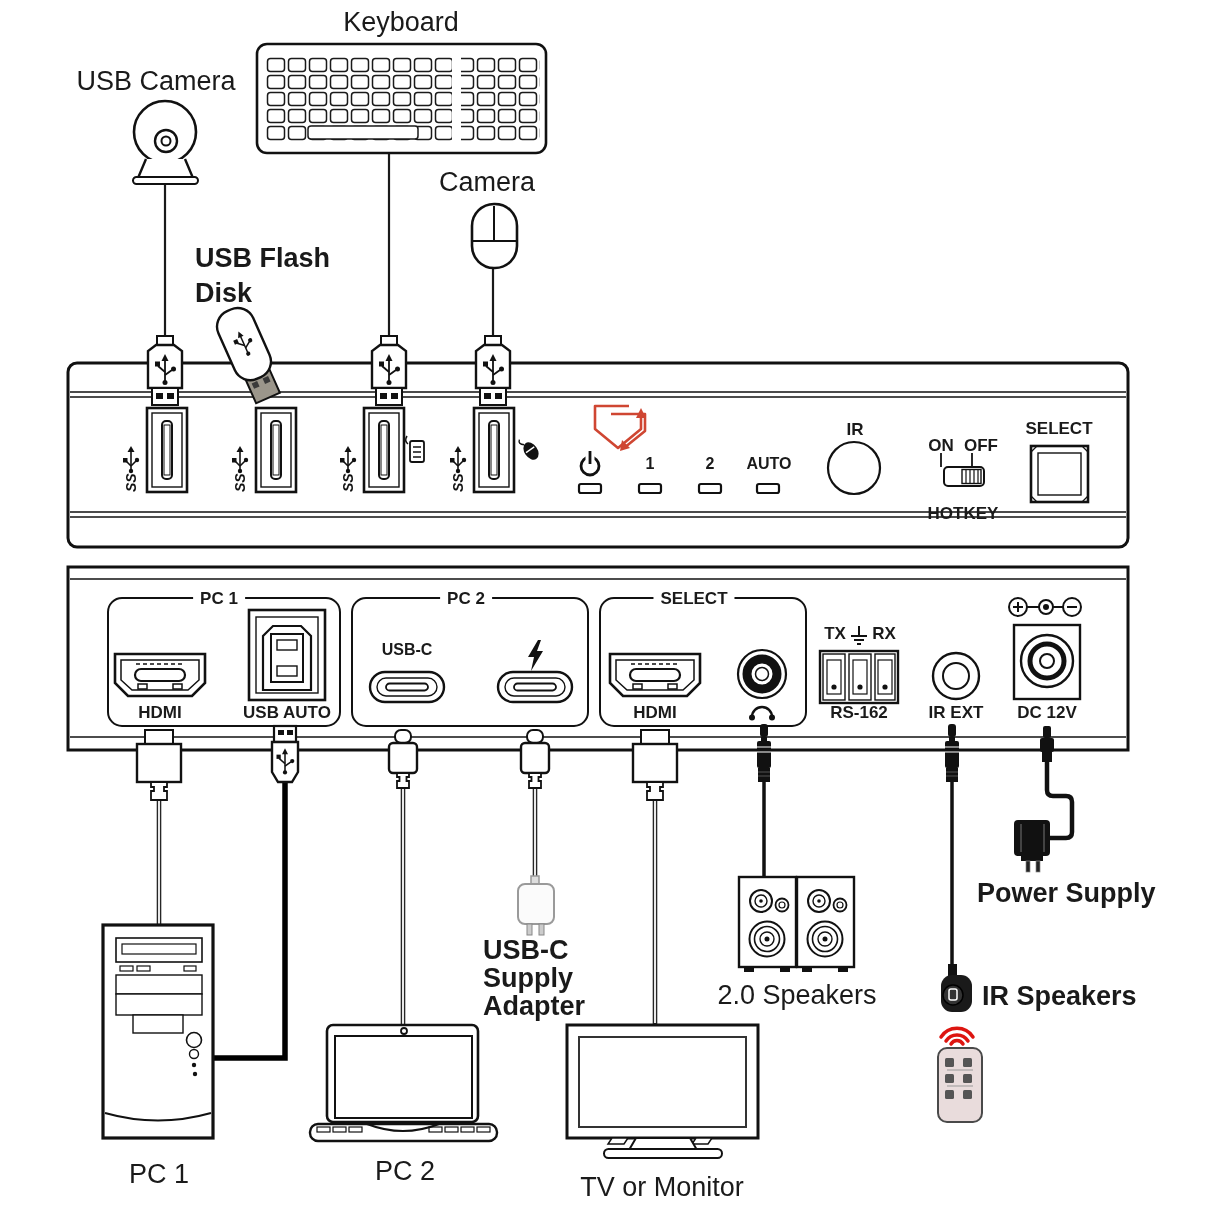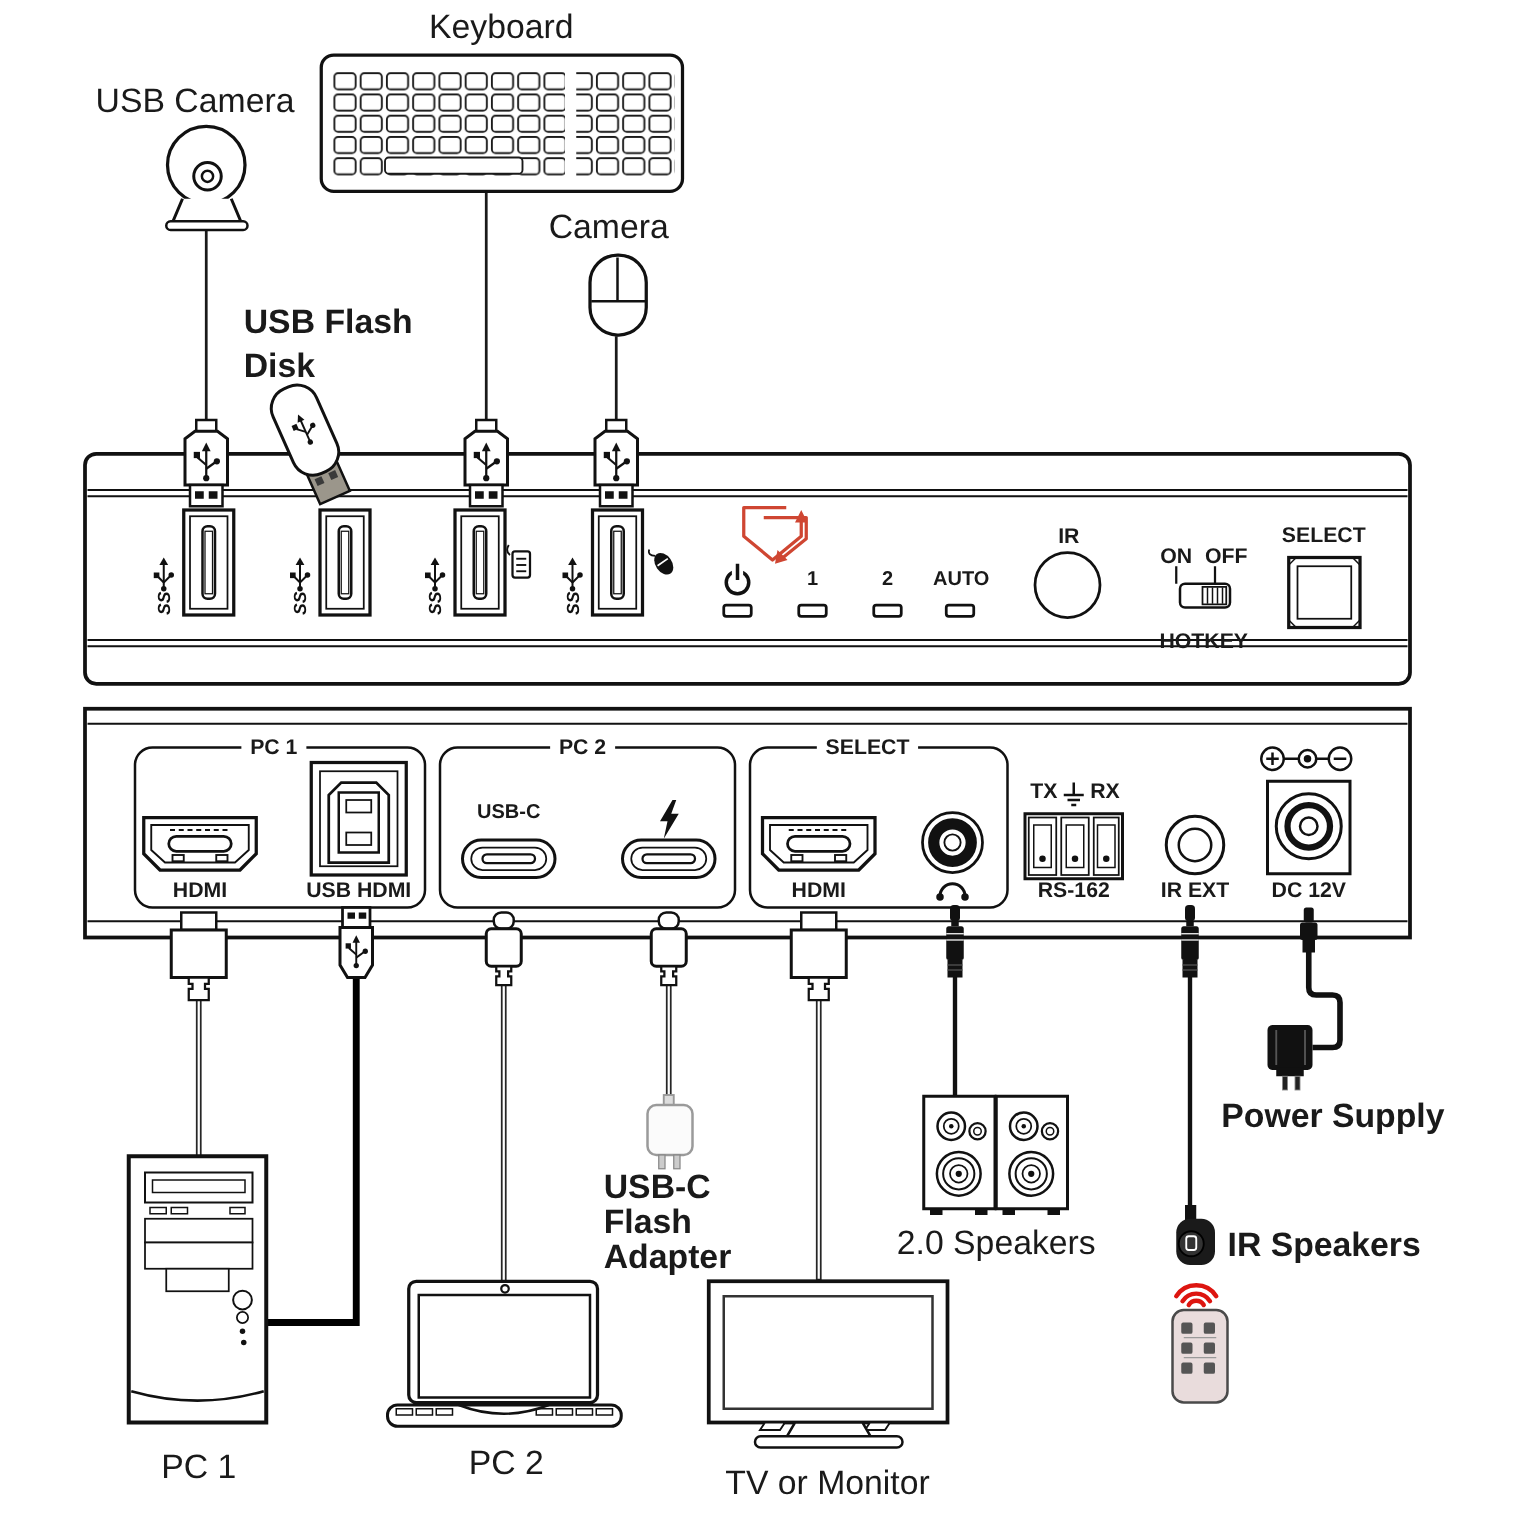"USB HDMI" div.lbl { text: HDMI -> AUTO }
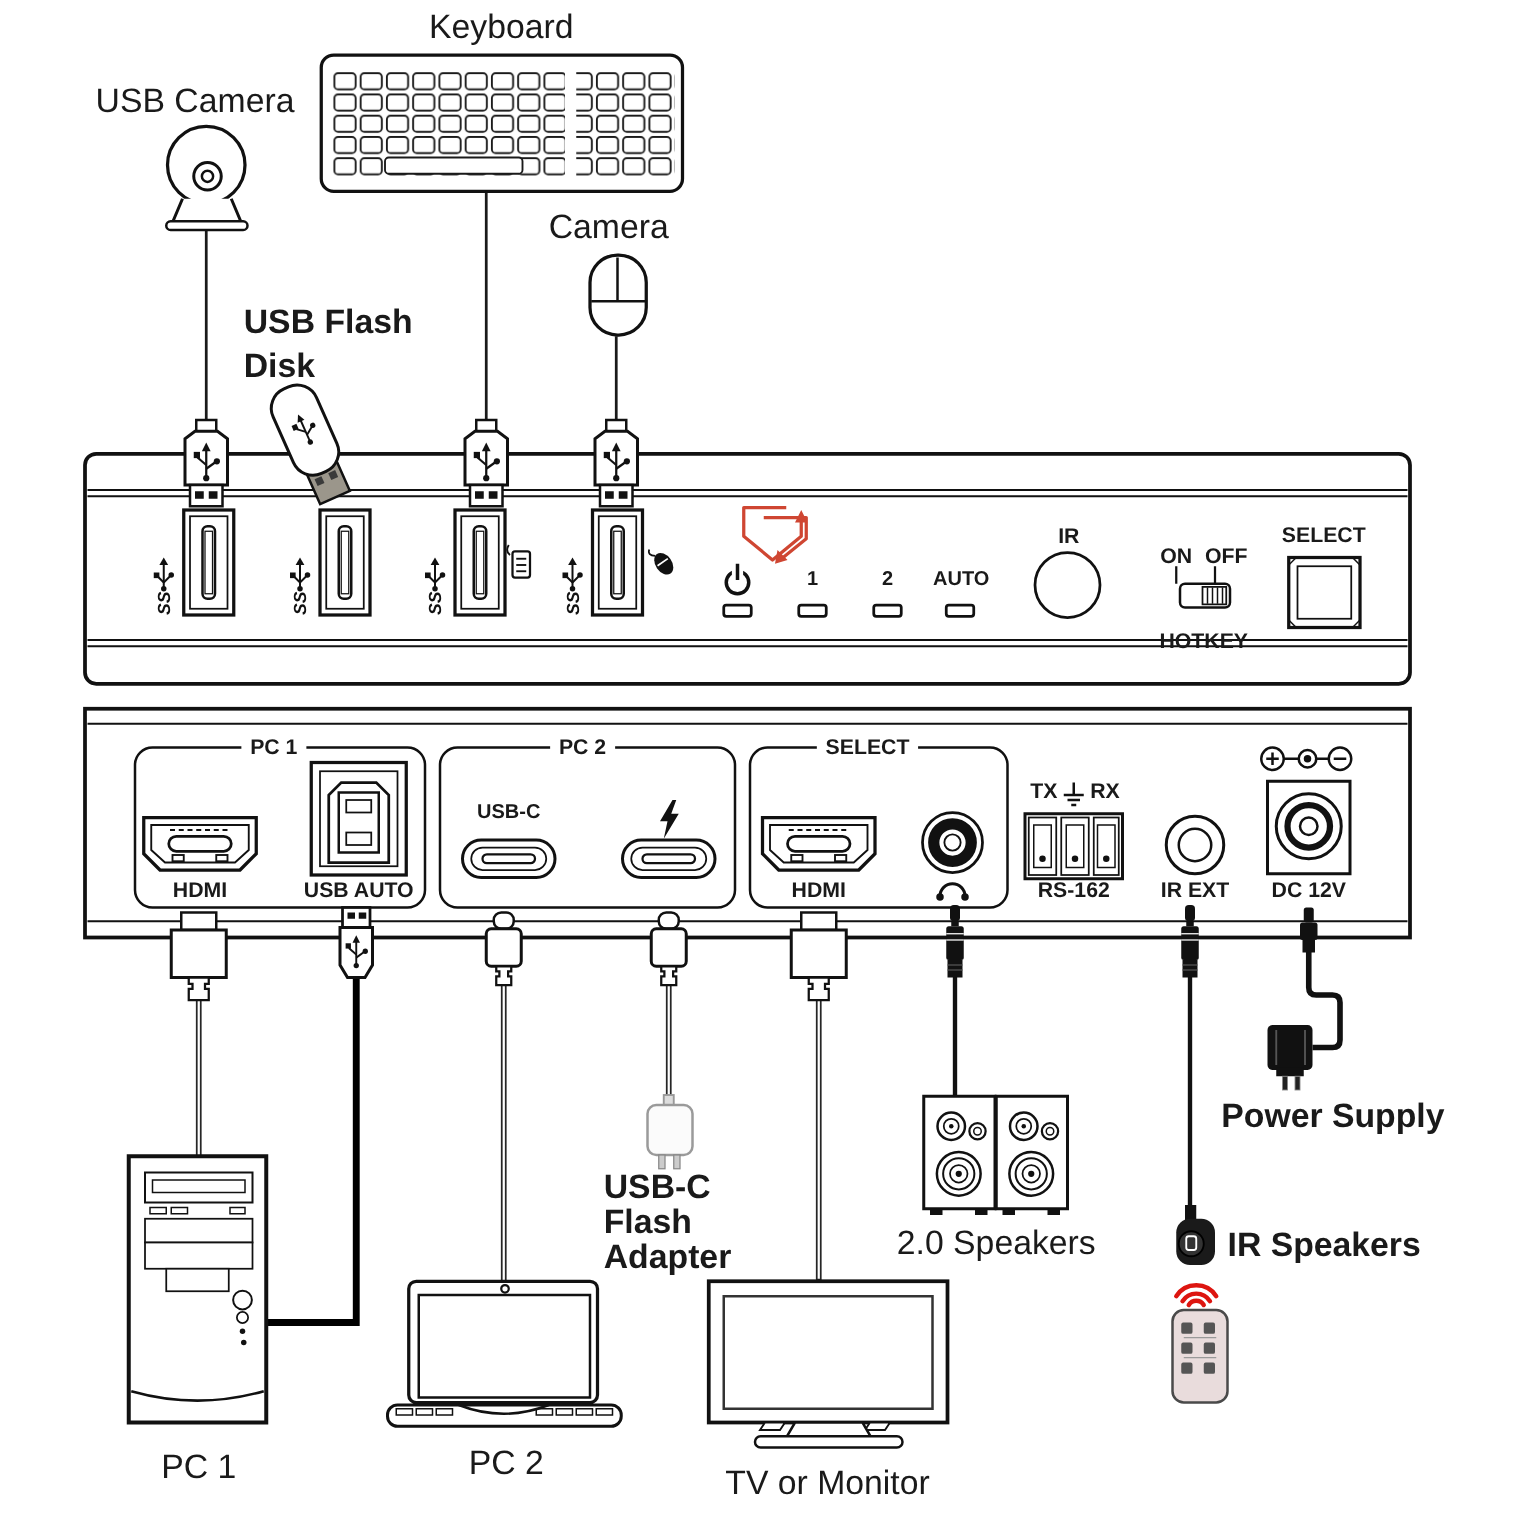"Flash" div.lbl { text: Flash -> Supply }
